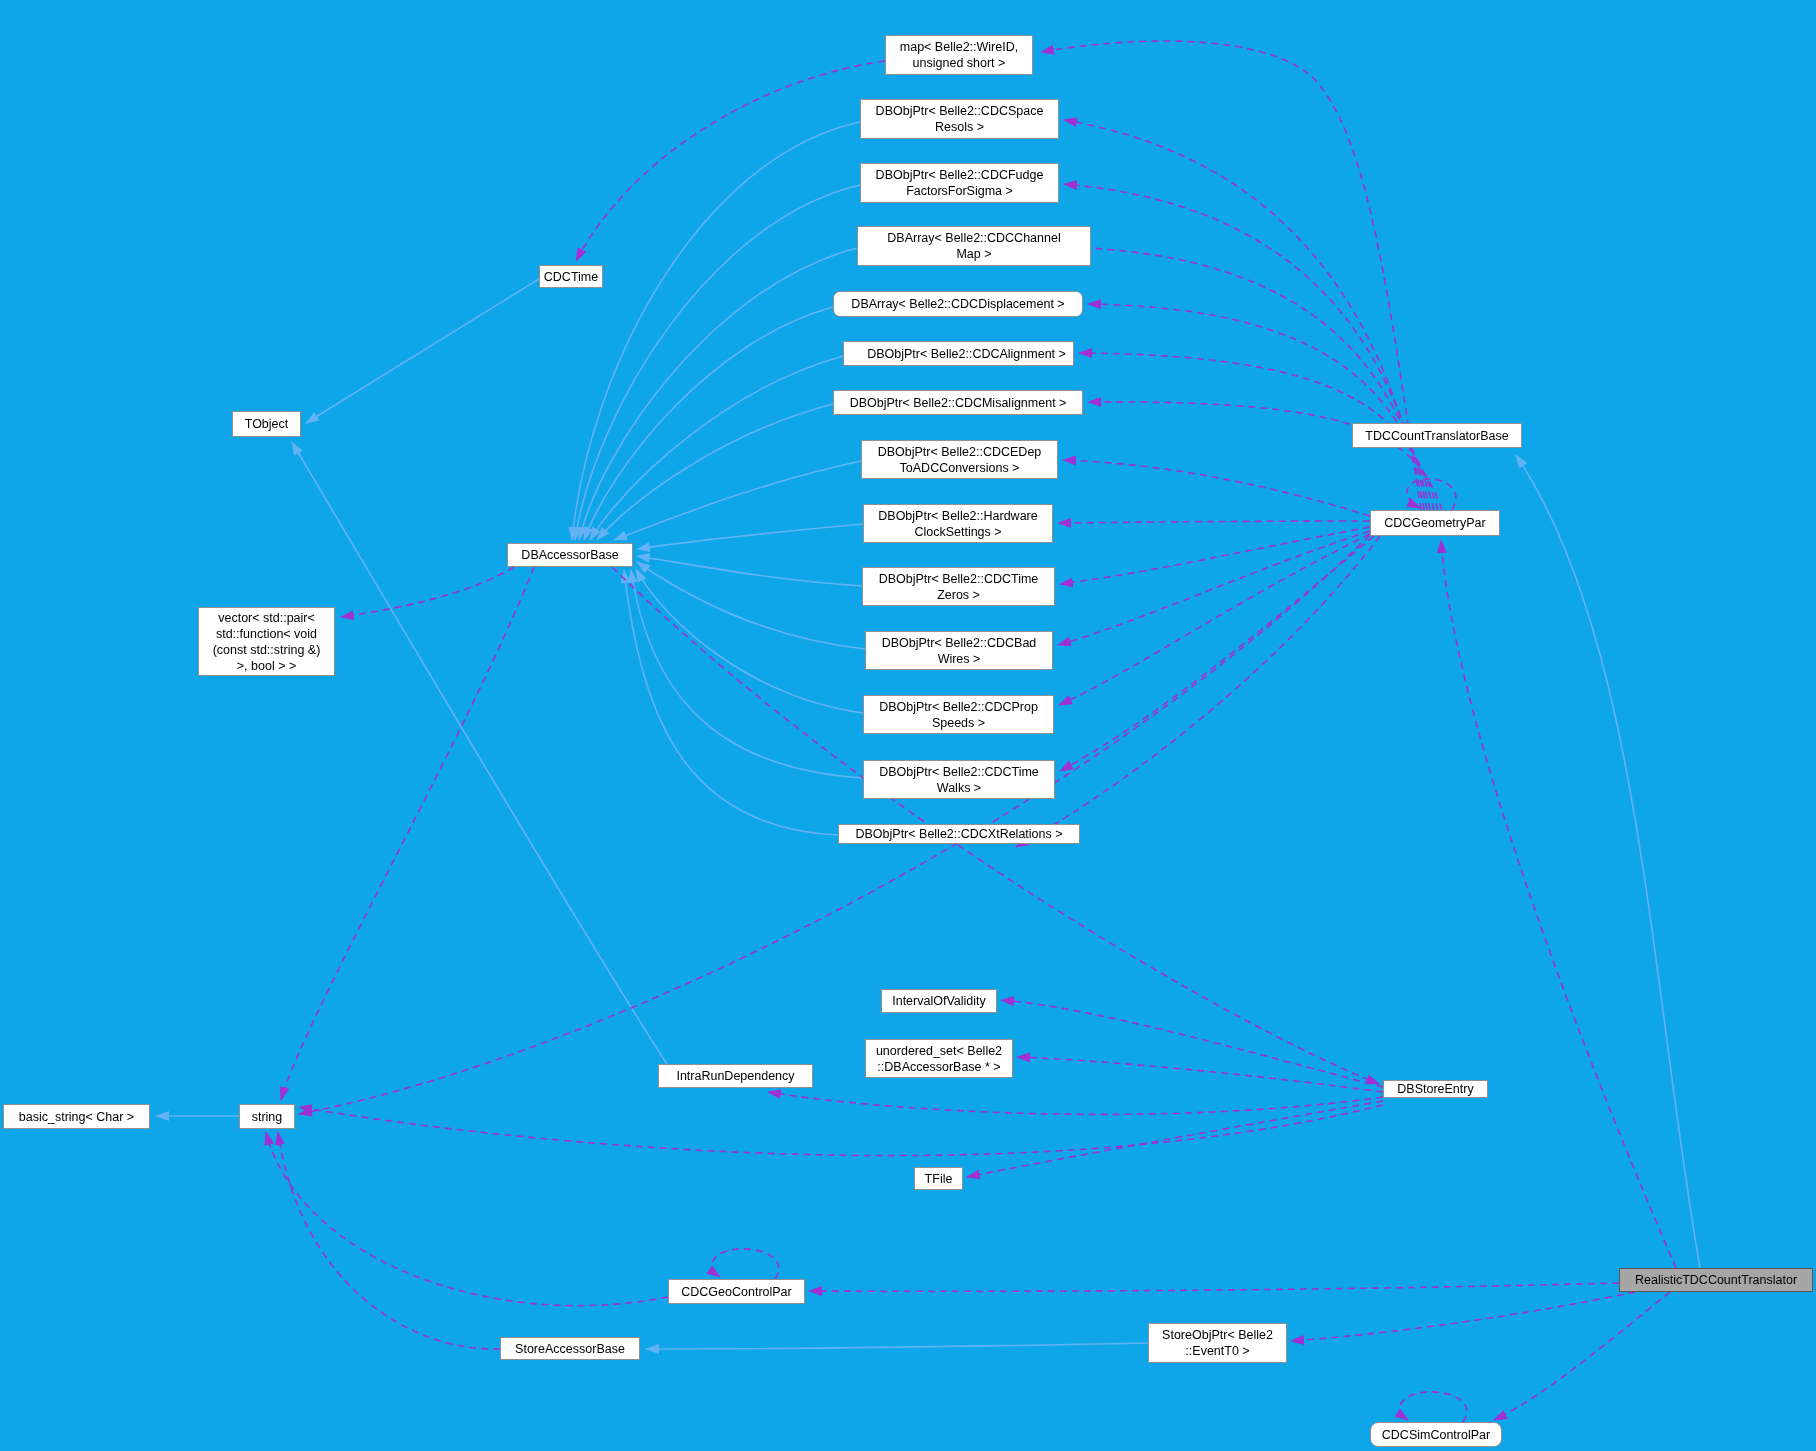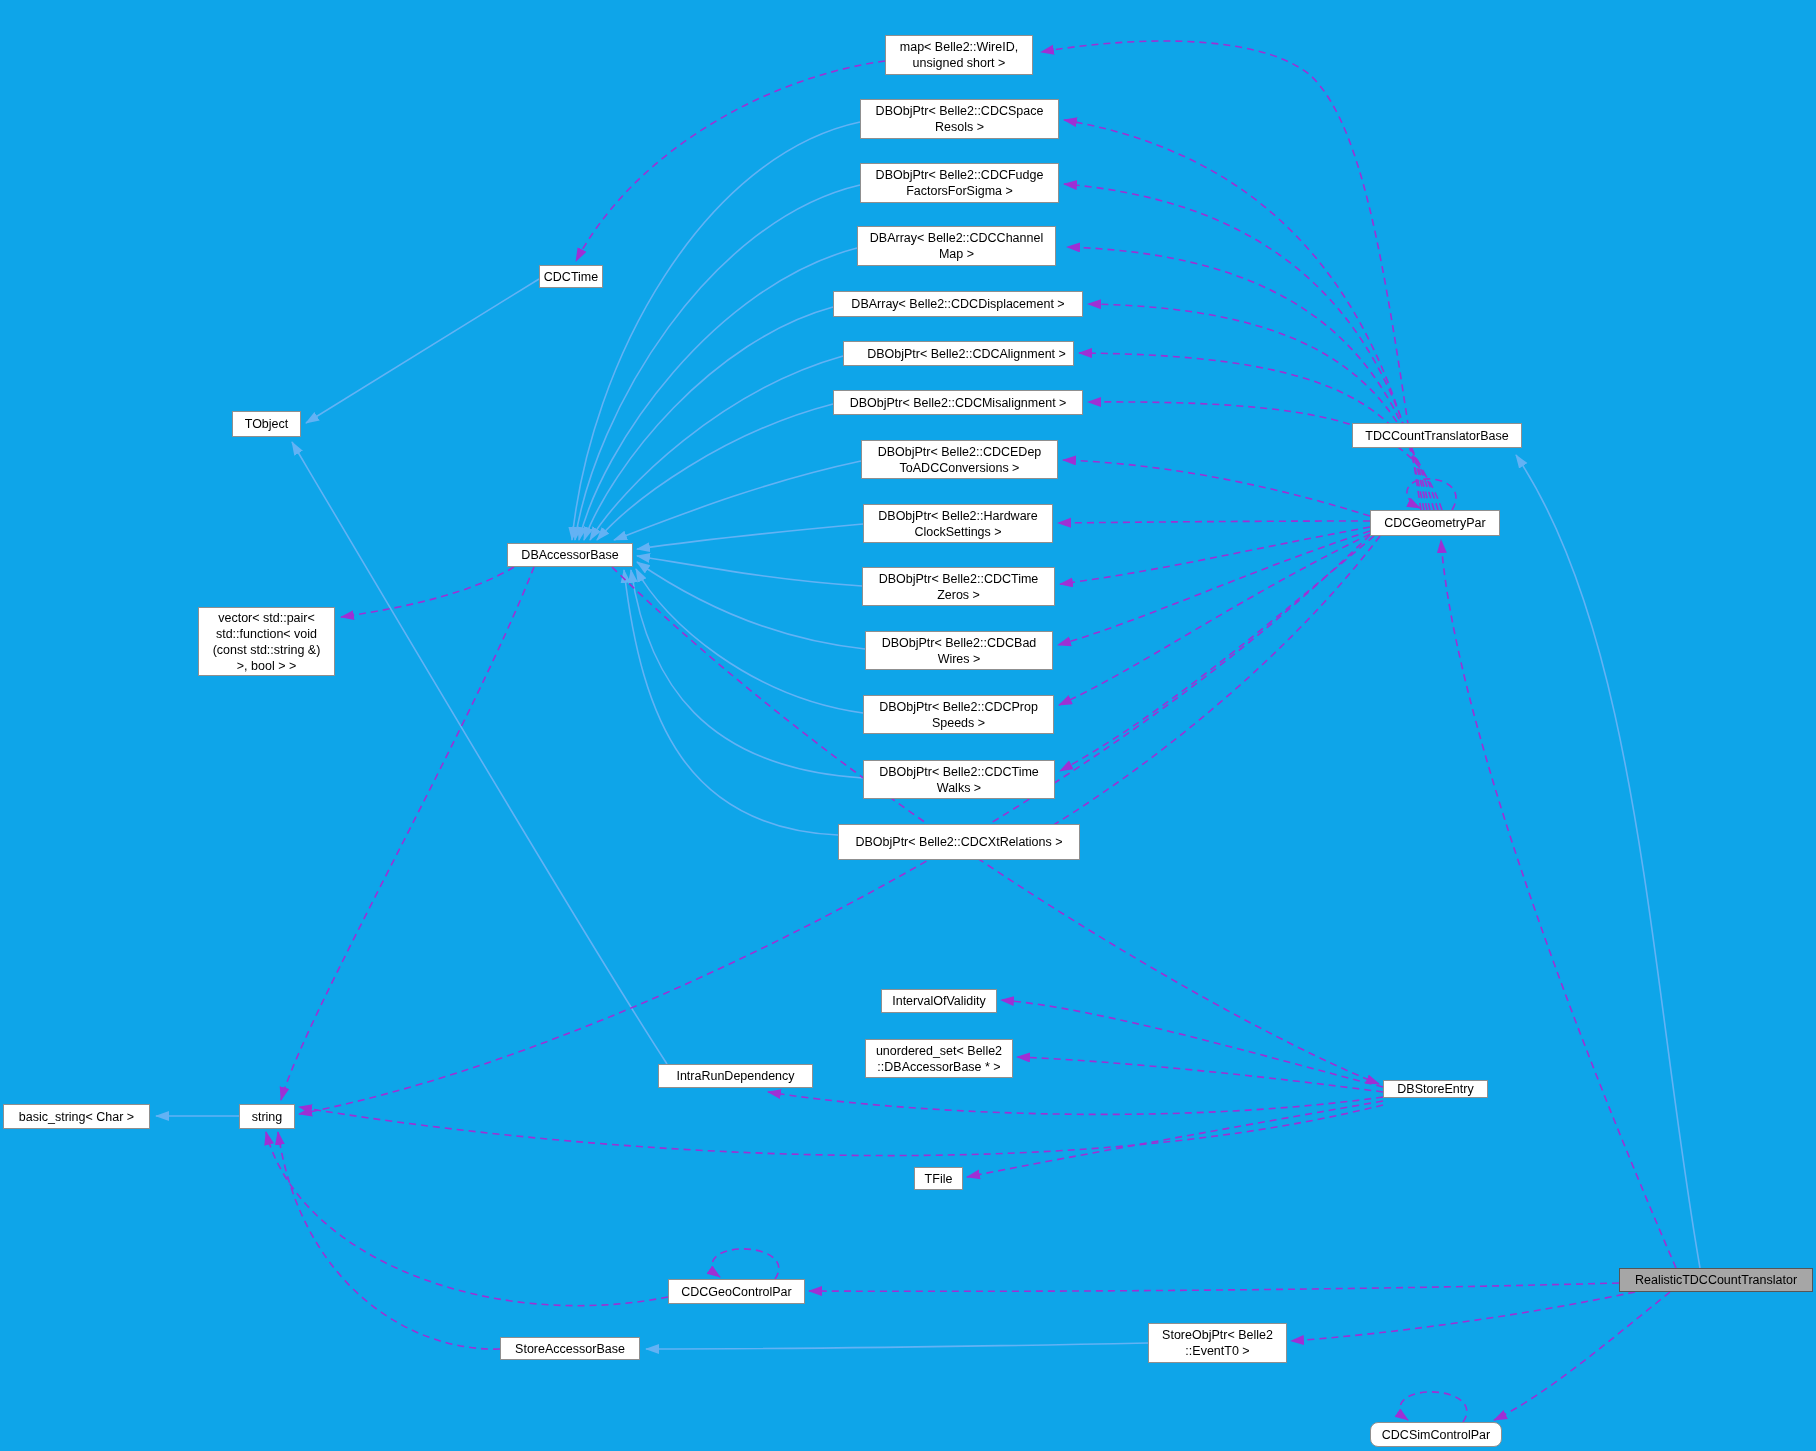"DBArray< Belle2::CDCChannel" div.node { width: 199px -> 234px }
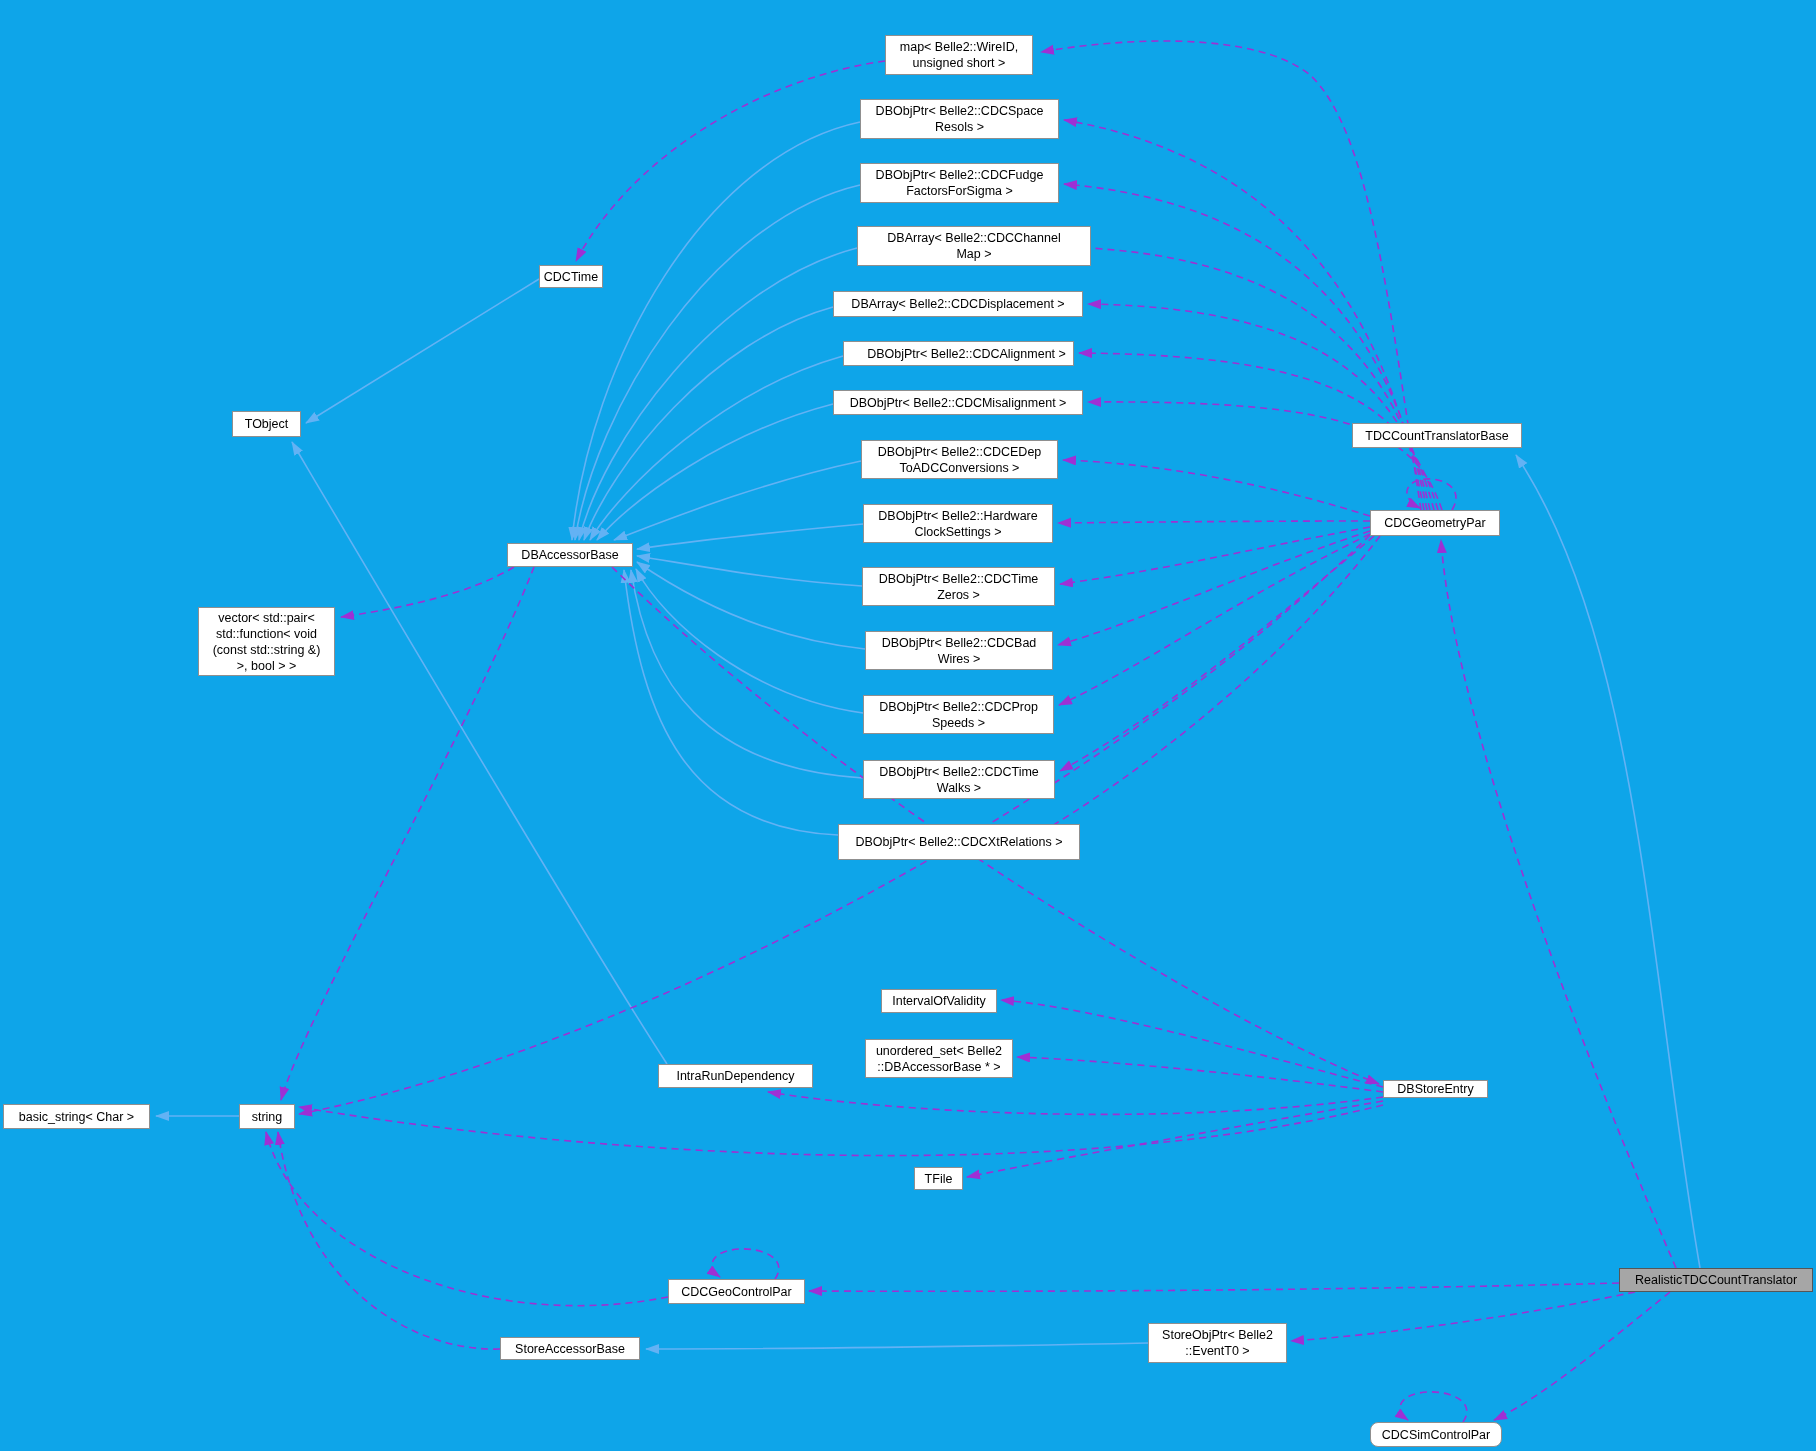"DBArray< Belle2::CDCDisplacement >" div.node { border-radius: none -> 7px }
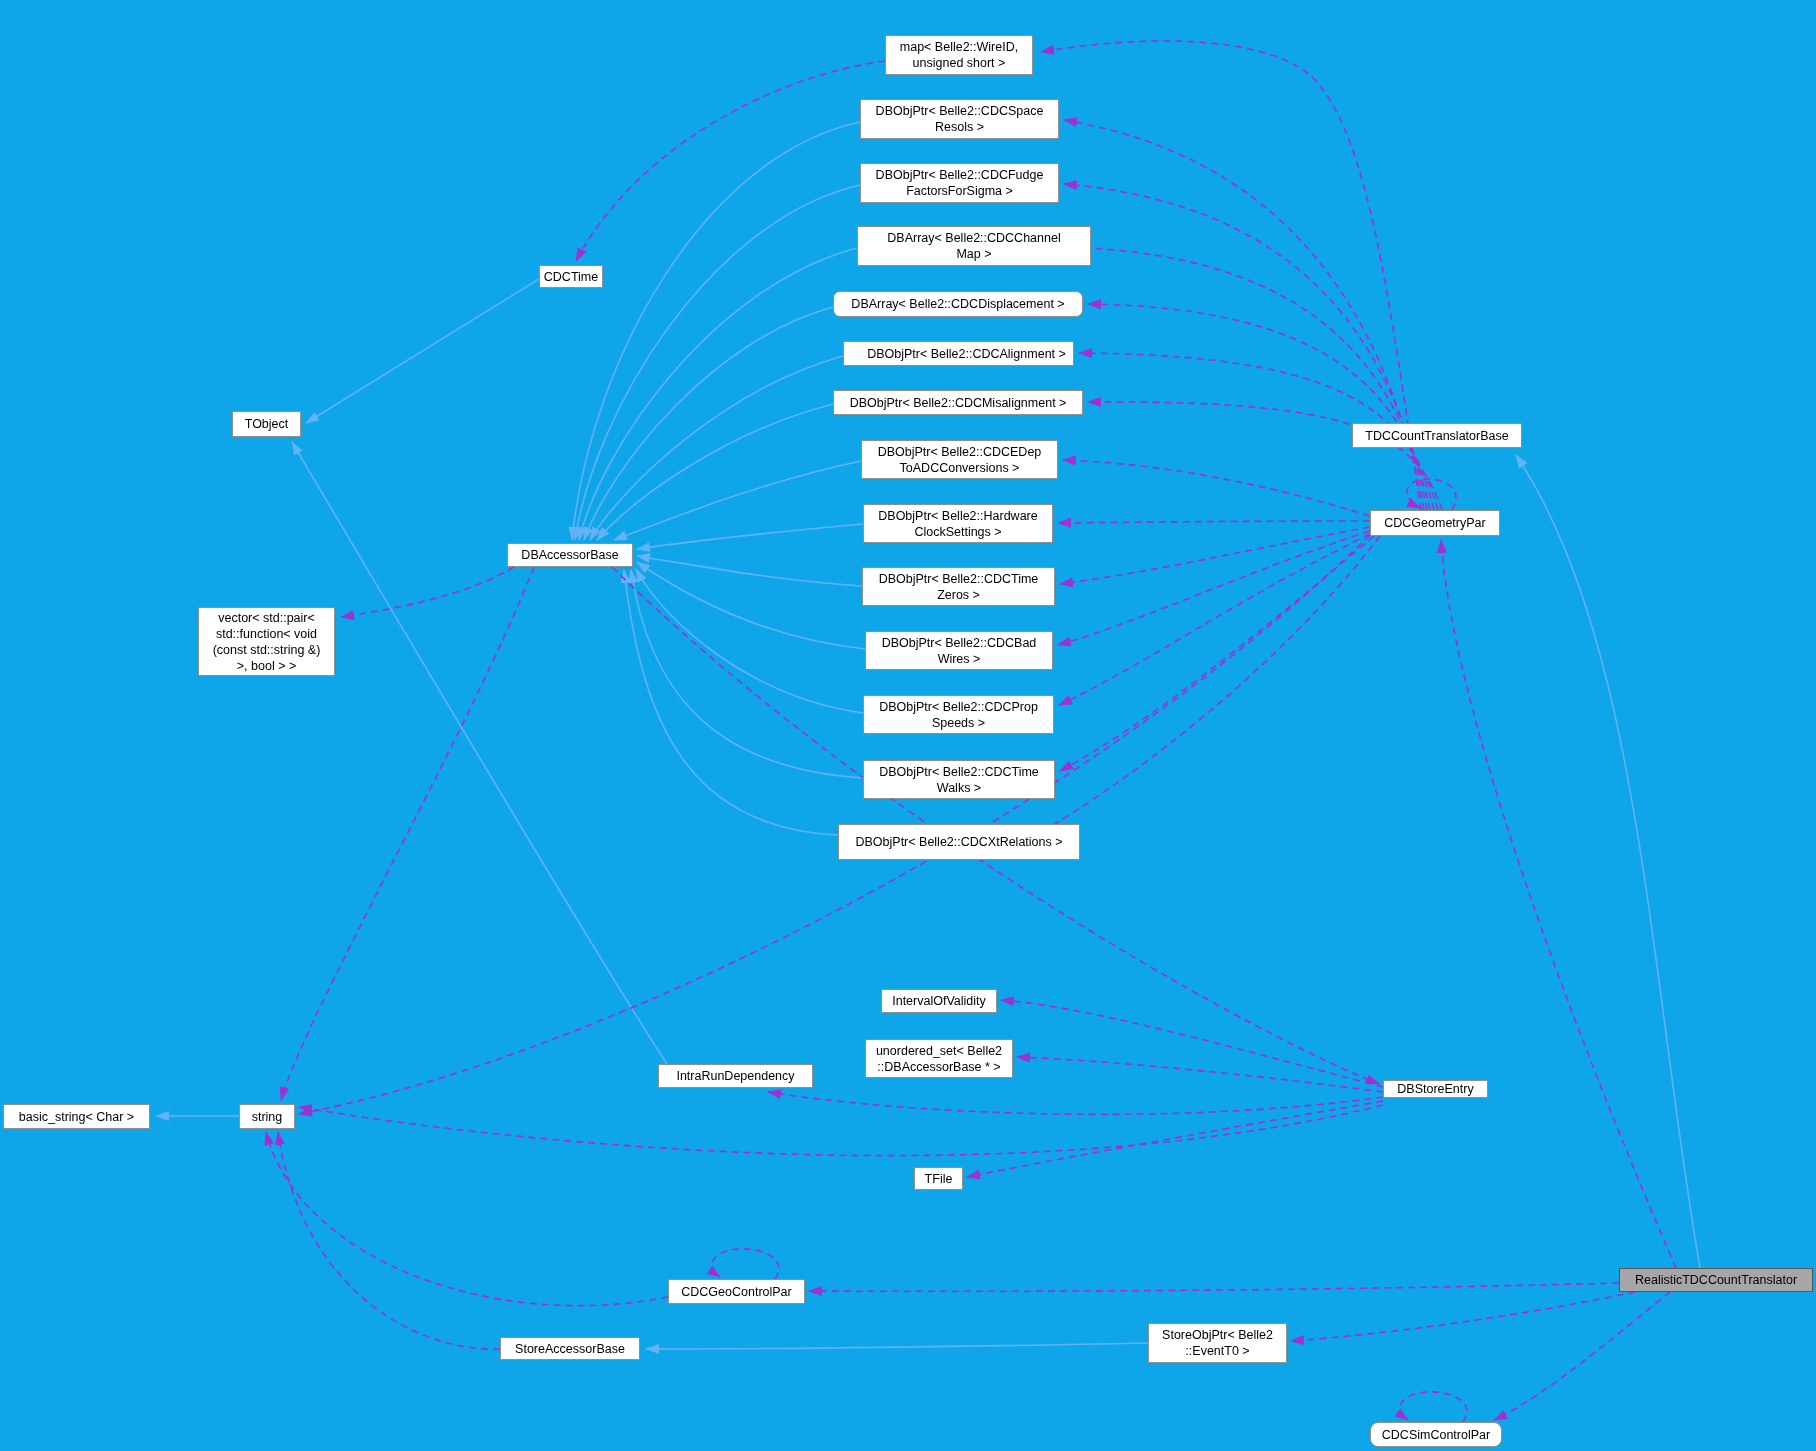"DBObjPtr< Belle2::CDCXtRelations >" div.node { height: 36px -> 20px }
